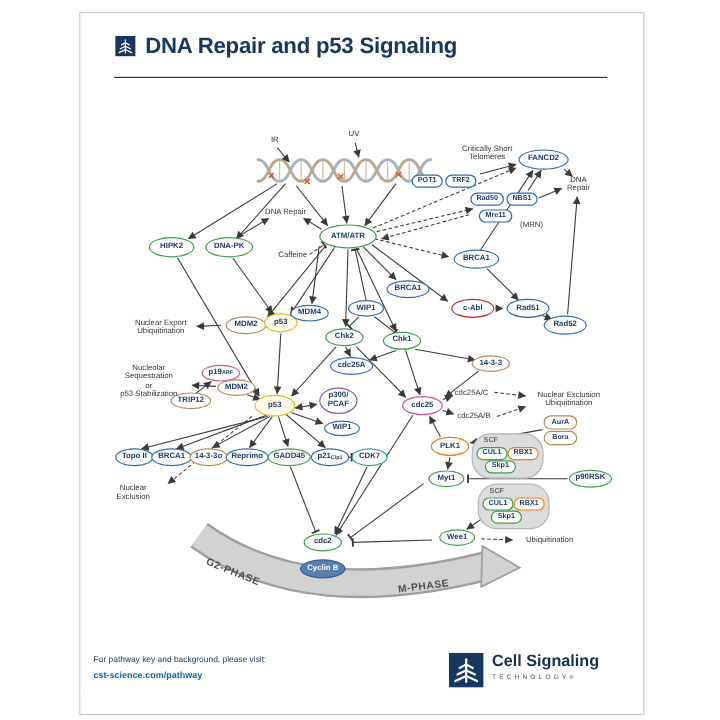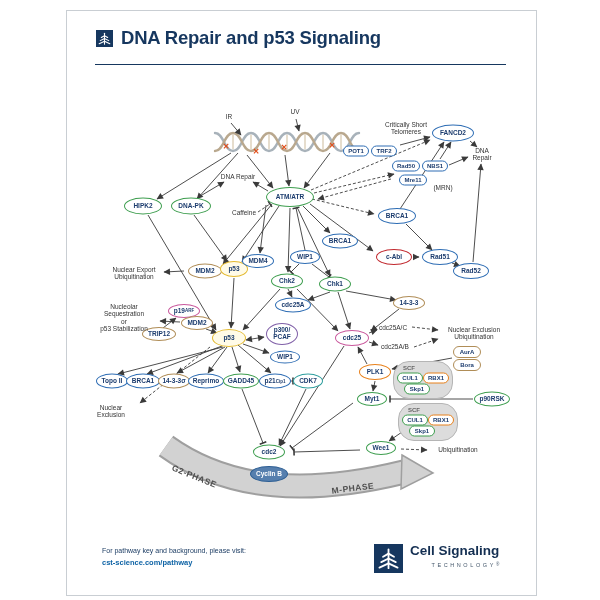"Cell Signaling" .footer-brand { text-align: right -> none }
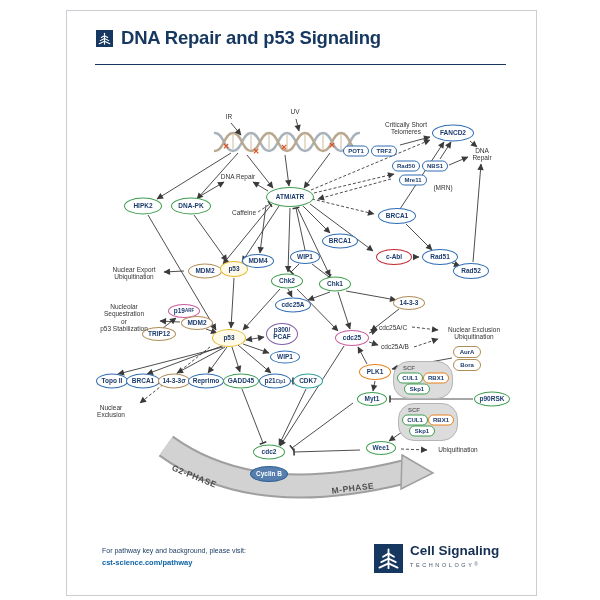"cst-science.com/pathway" .footer-left { left: 102px -> 78px }
